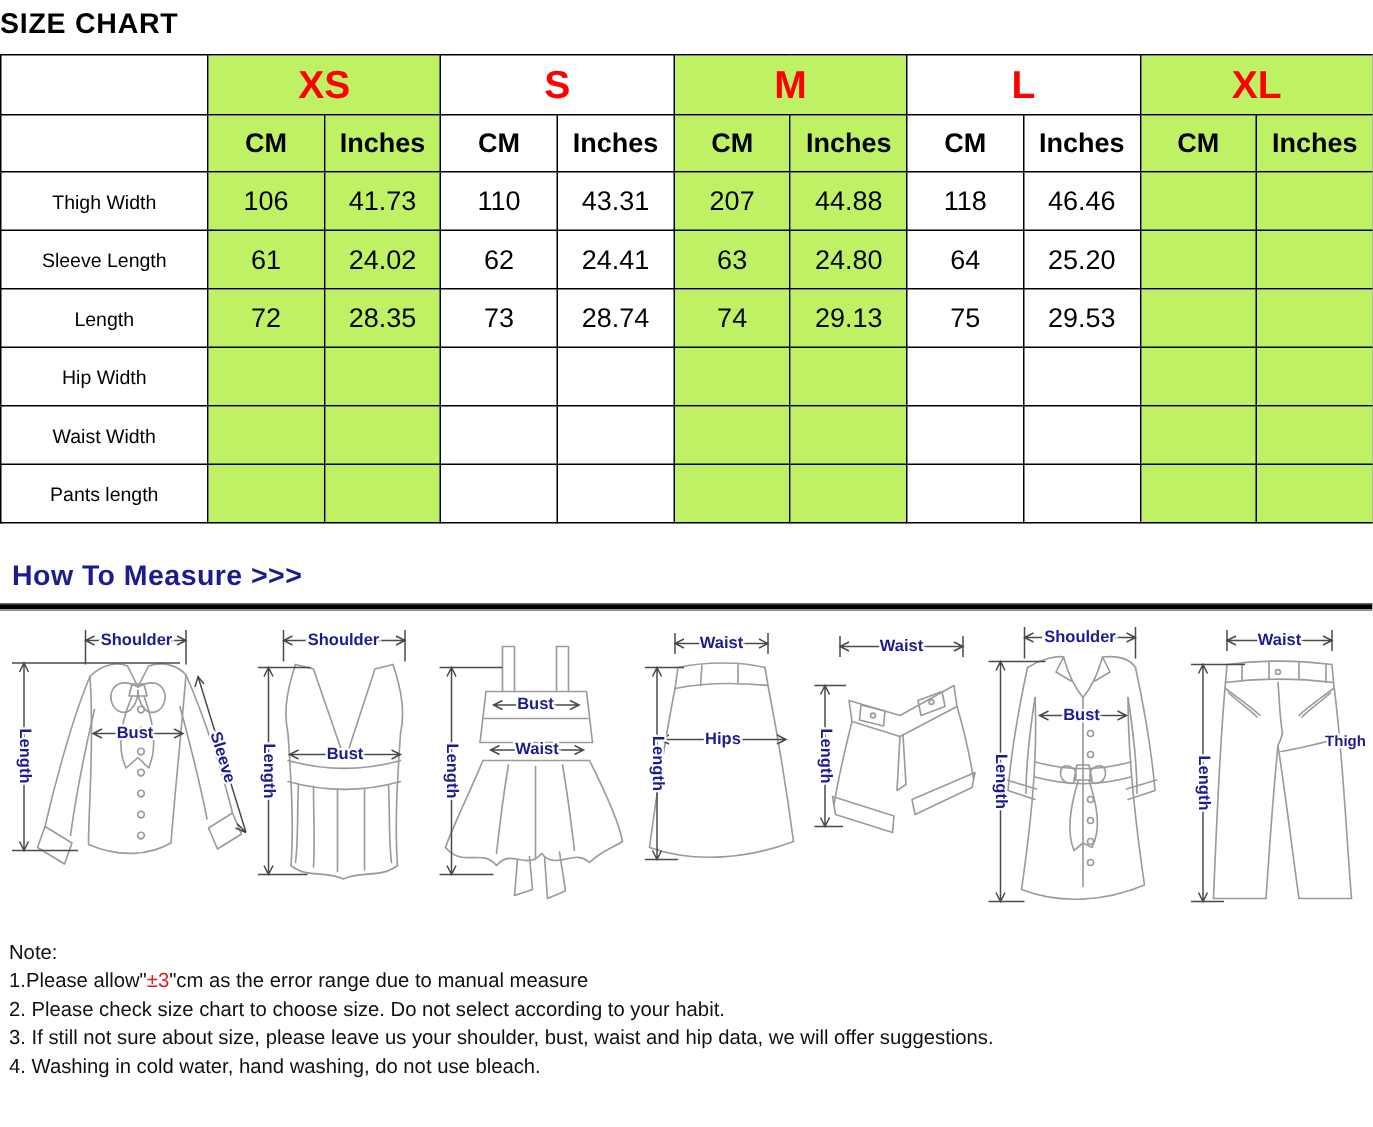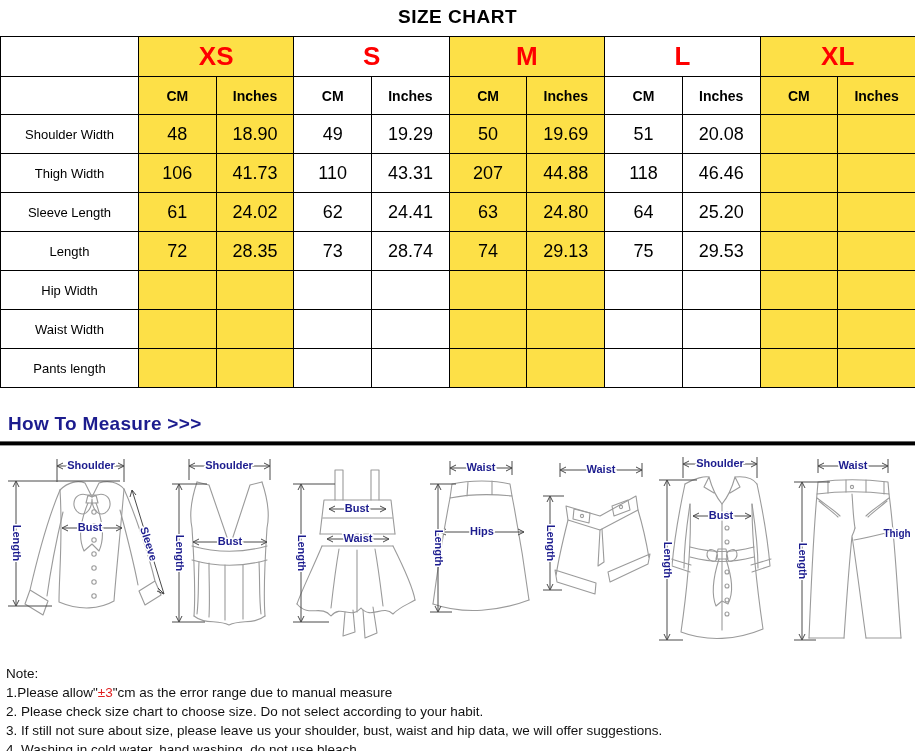"SIZE CHART" .page-title { text-align: center -> none }
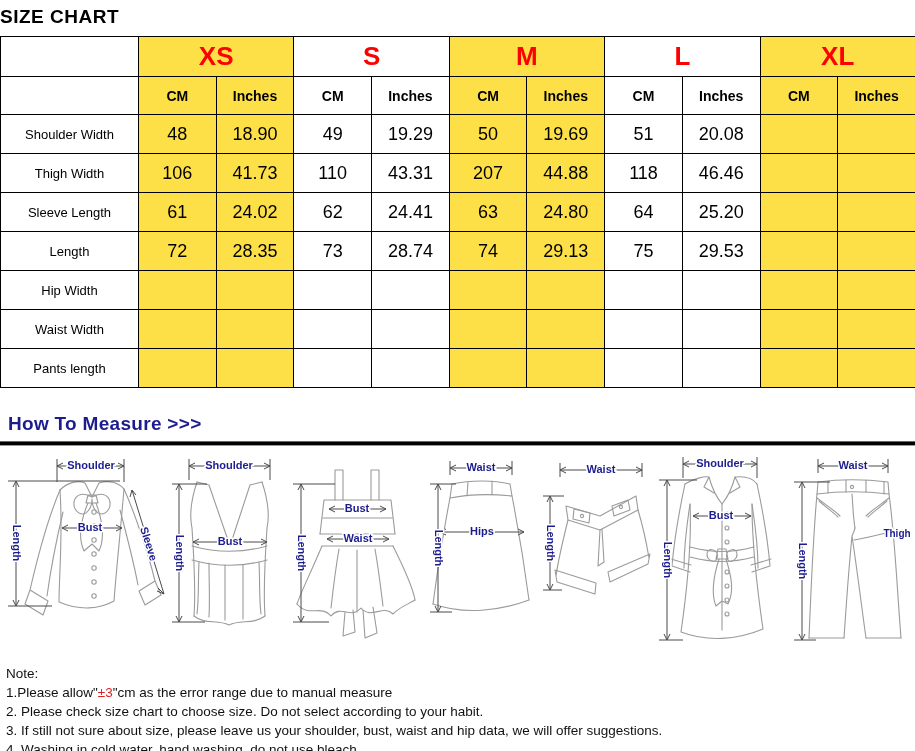"XS" .sh { background: #fde047 -> #bef264 }
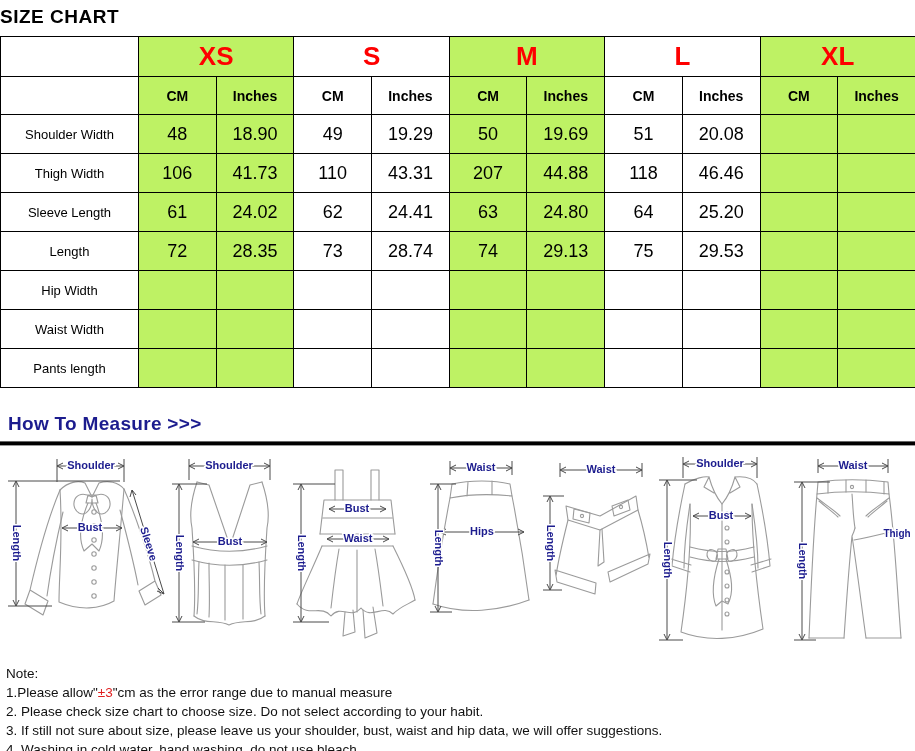"CM" td.unit { font-size: 14px -> 18px }
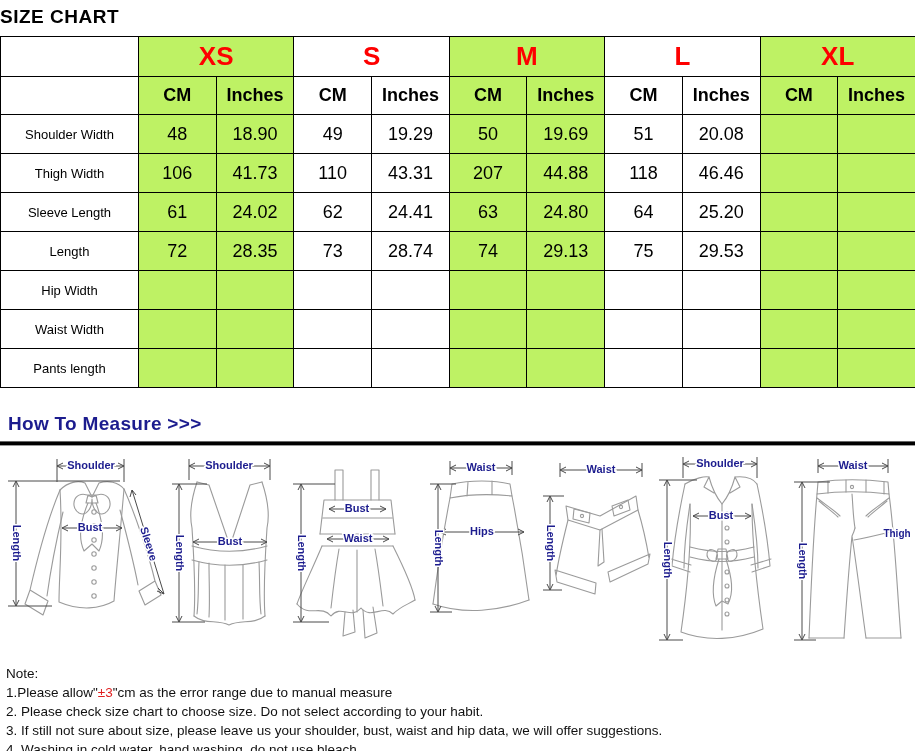"Shoulder Width" tr { html: <tr> <td>Shoulder Width</td> <td>48</td> <td>18.90</td> <td>49</td> <td>19.29</td> <td>50</td> <td>19.69</td> <td>51</td> <td>20.08</td> <td></td> <td></td> </tr> -> none }
